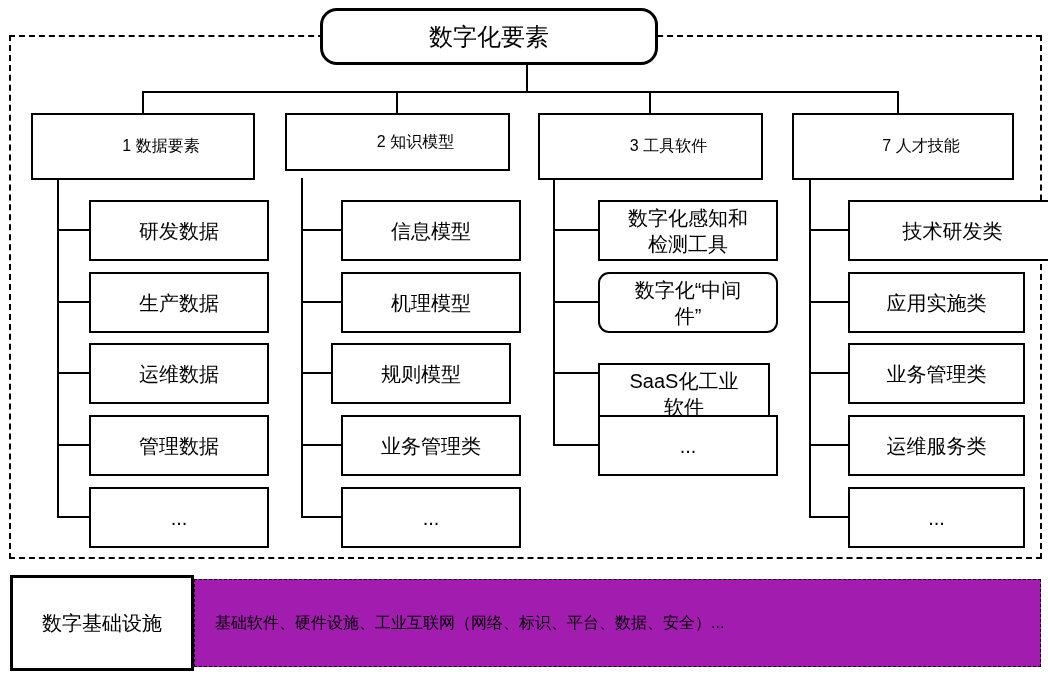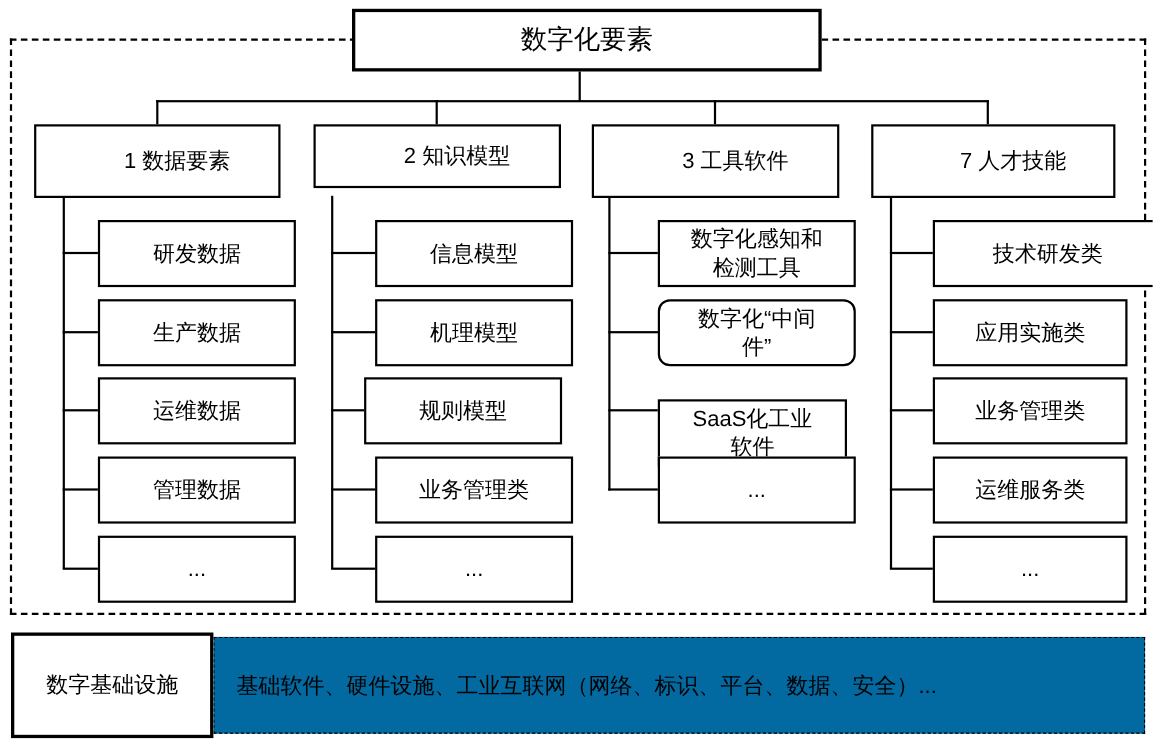"数字化要素" div.box { border-radius: none -> 17px; width: 427px -> 338px }
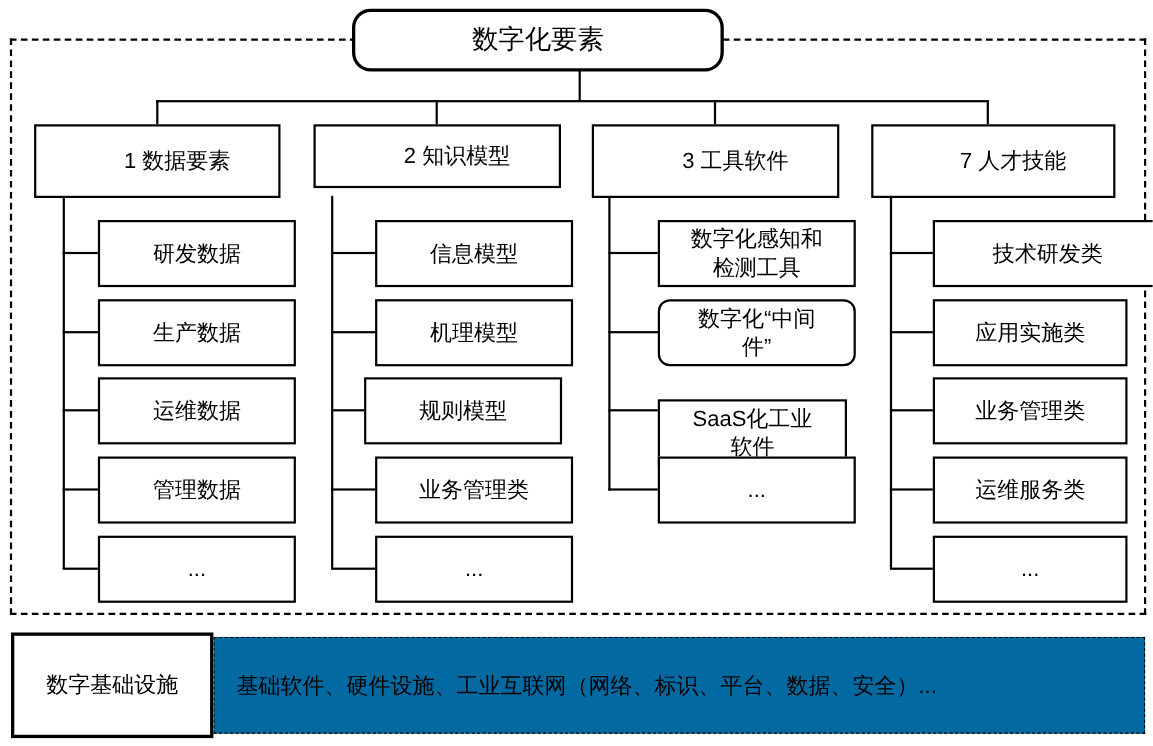"1 数据要素" .header-box { font-size: 20px -> 16px }
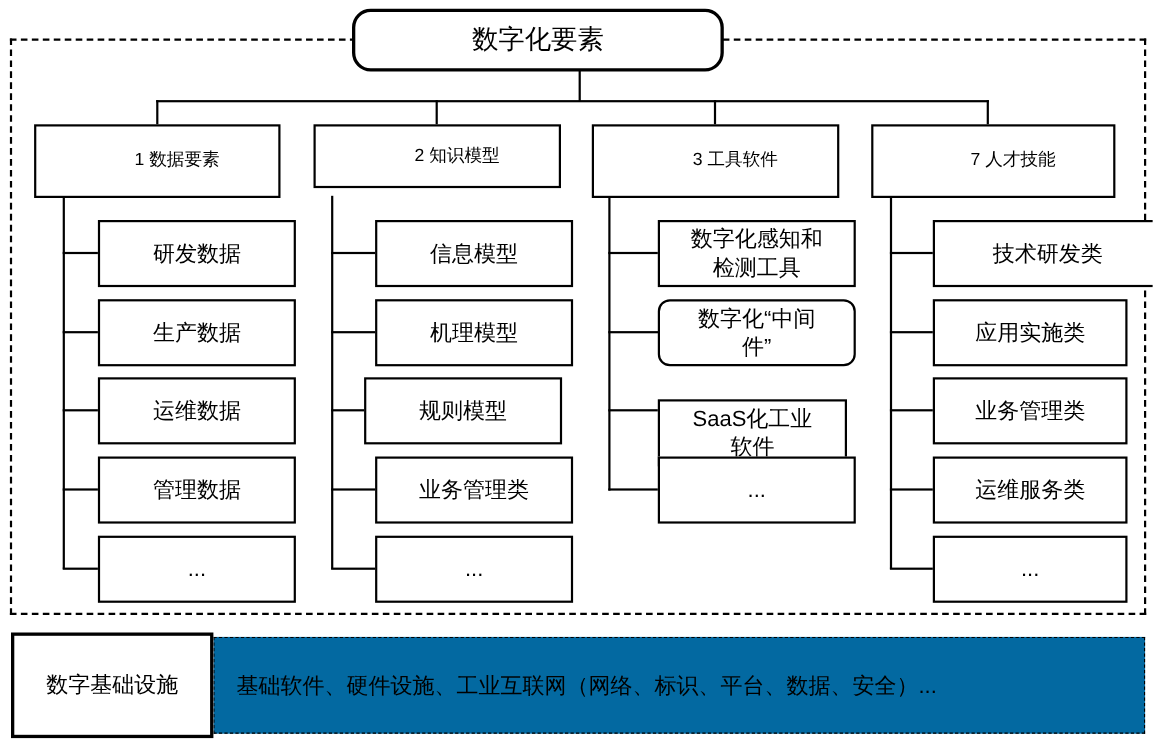"基础软件、硬件设施、工业互联网（网络、标识、平台、数据、安全）..." .infra-desc { background: #0369a1 -> #a21caf; font-size: 20px -> 16px }
